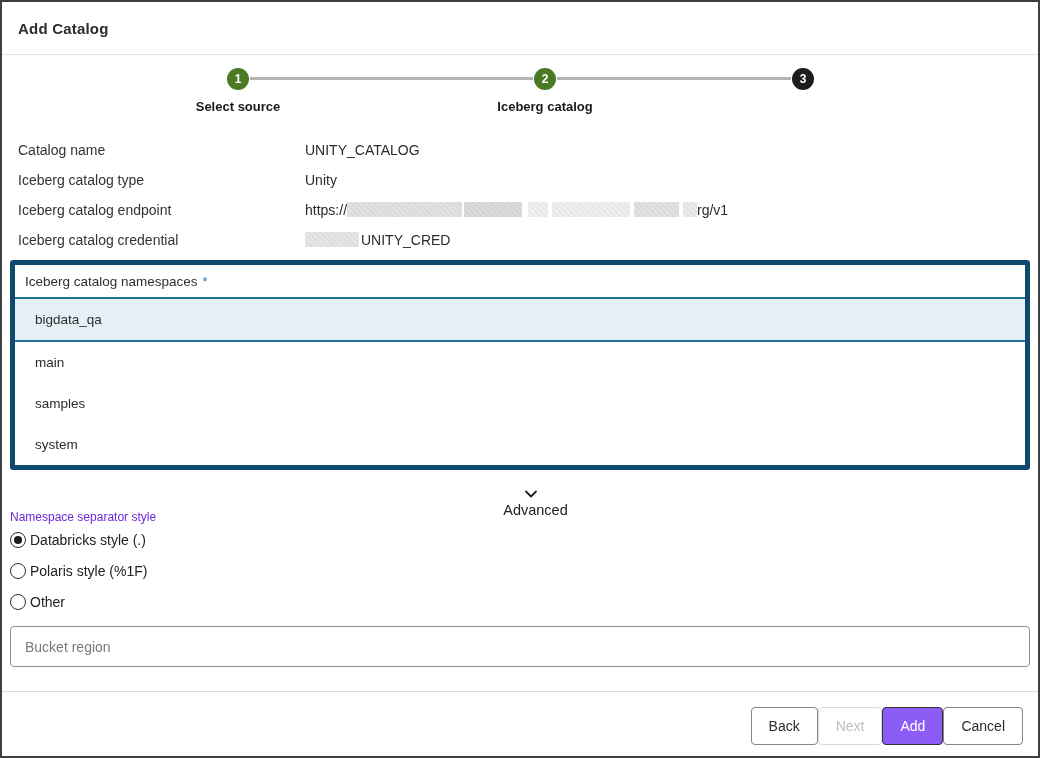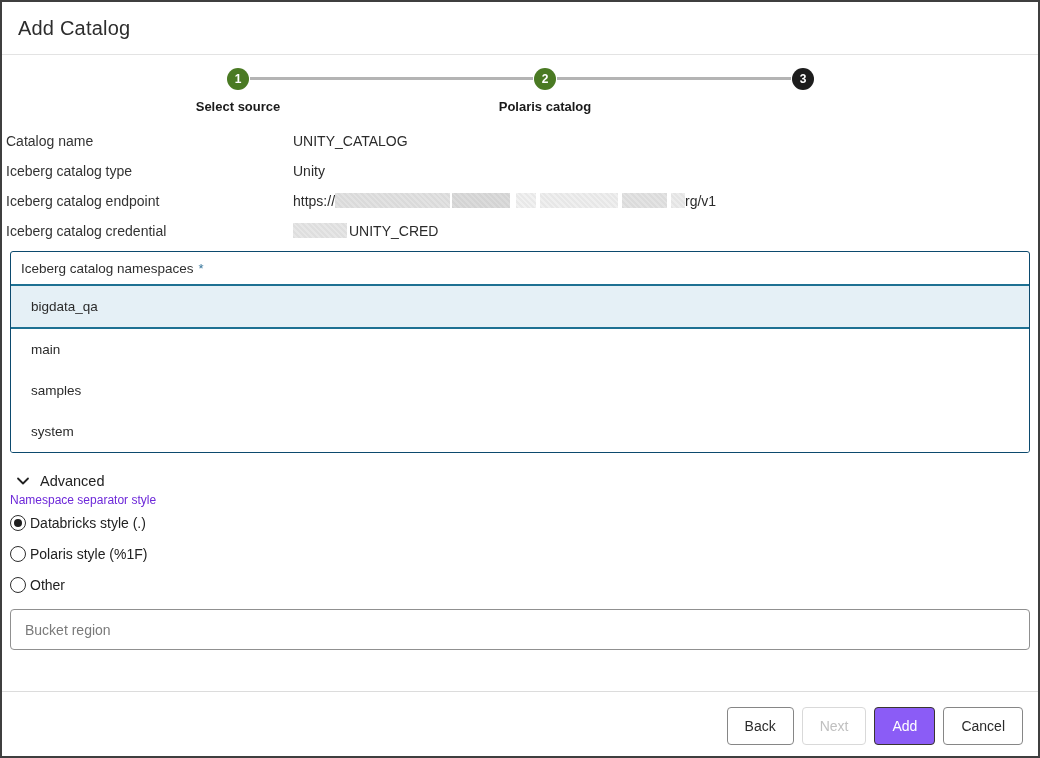"Add Catalog" .titlebar h1 { font-size: 20px -> 15px; font-weight: 400 -> 700 }
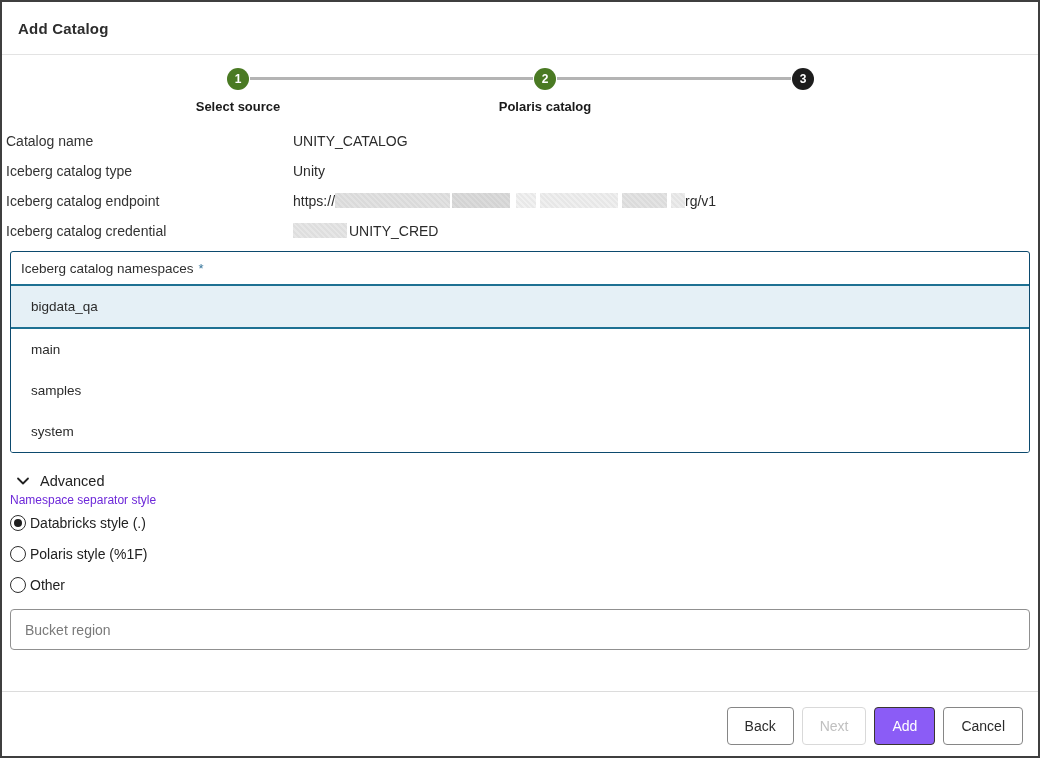"Polaris catalog" div.step-label { text: Polaris -> Iceberg }
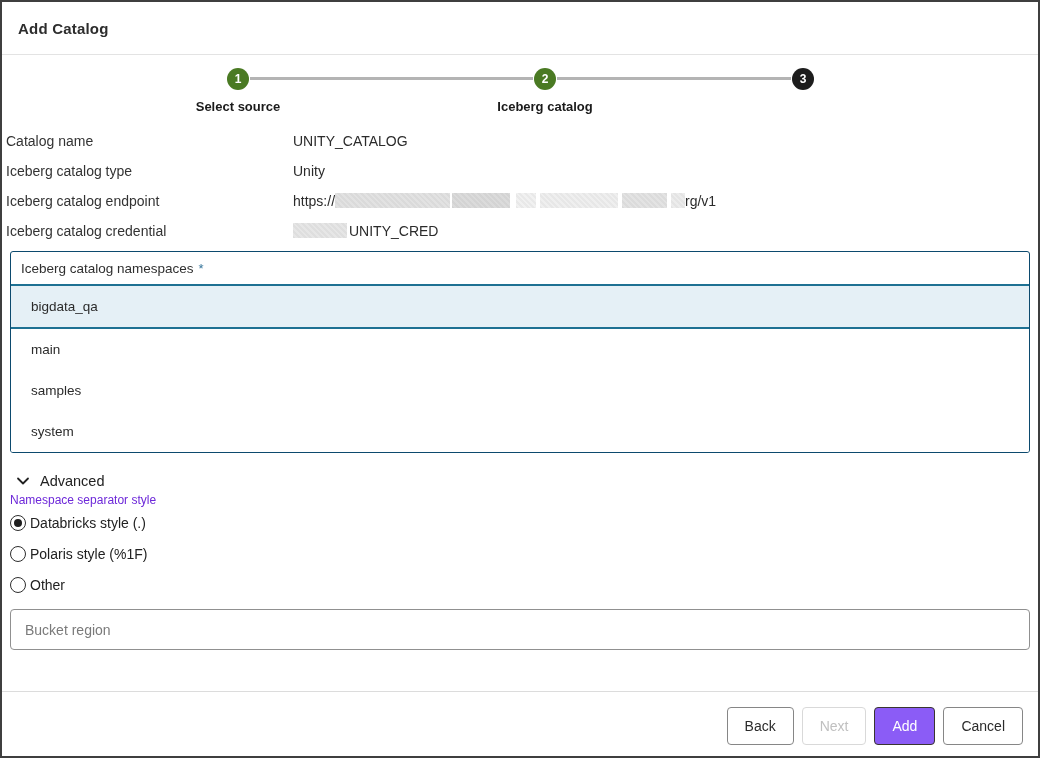"Catalog name" .fields { margin-top: none -> 9px; padding-left: 4px -> 16px }
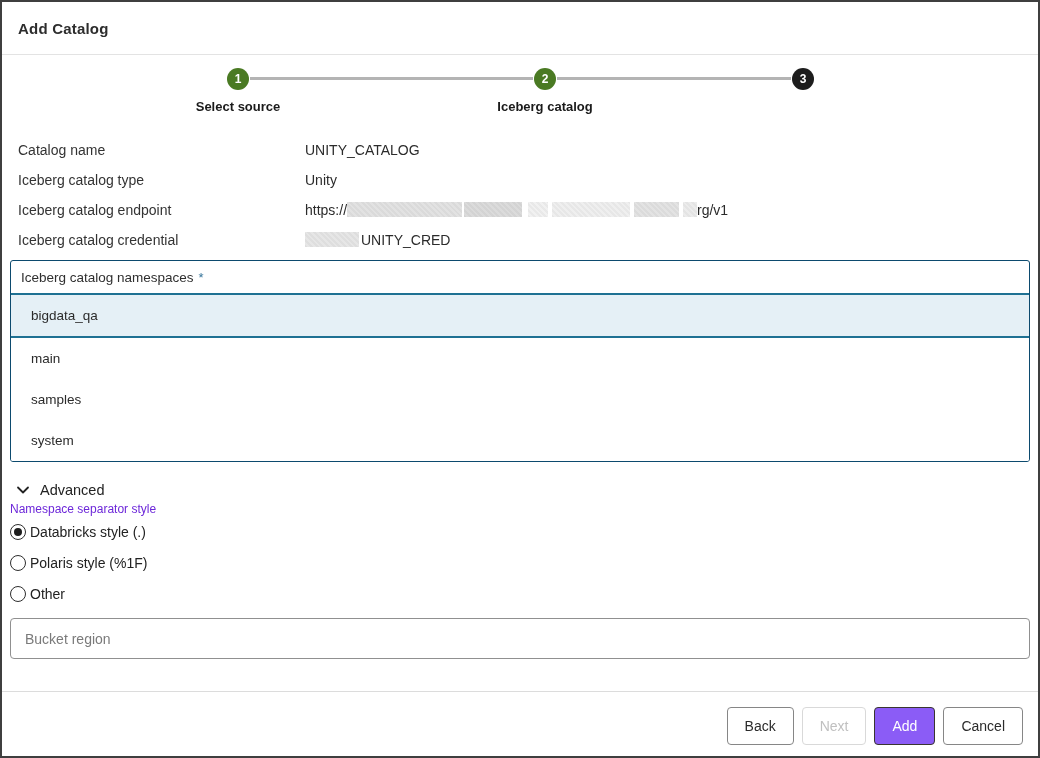"Iceberg catalog namespaces" .ns-box { border: 1px solid #0c4a6e -> 5px solid #0c4a6e }
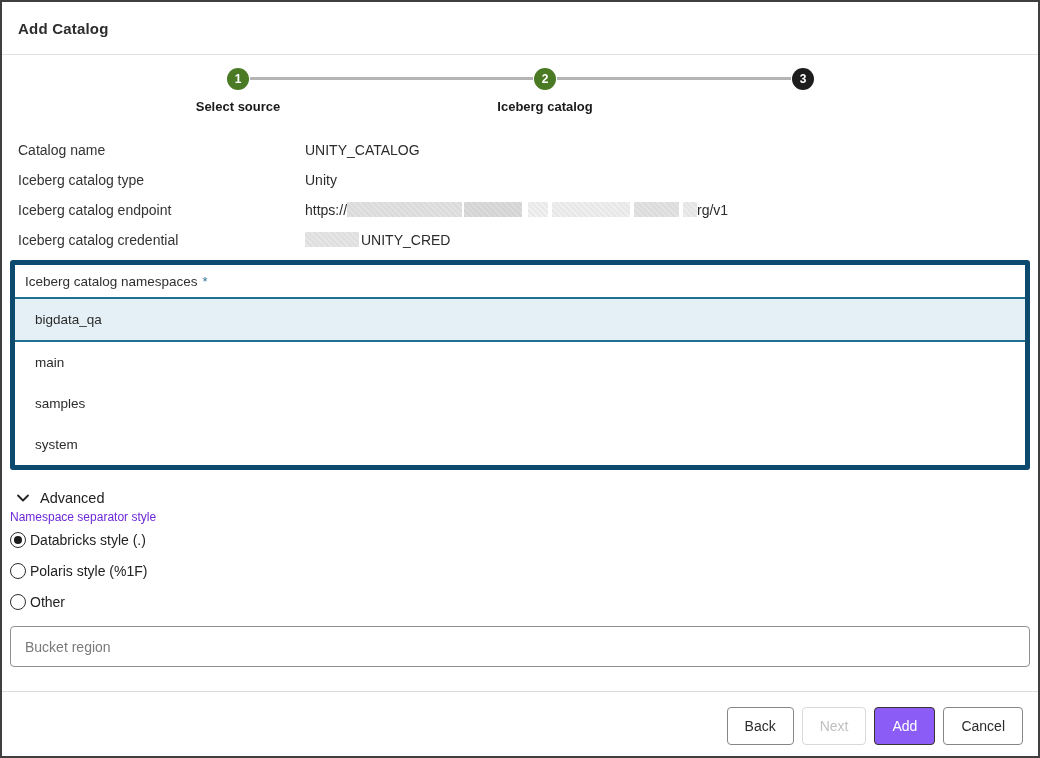"Advanced" .advanced { flex-direction: none -> column; padding-left: 13px -> 22px }
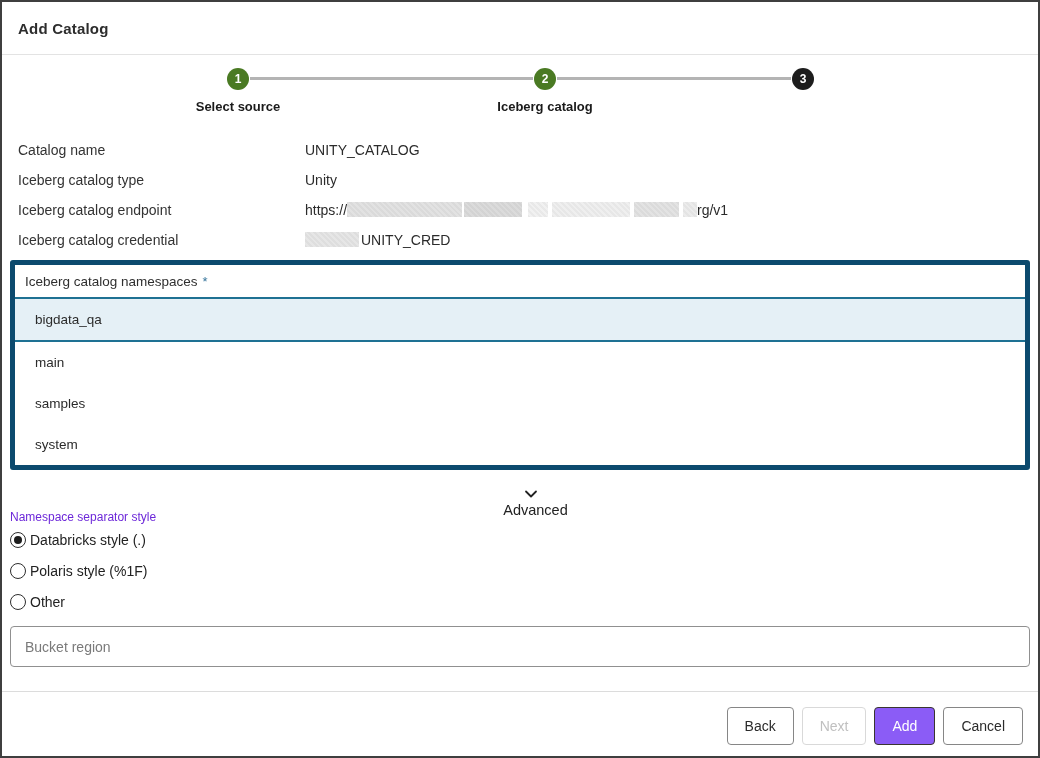"Back" .footer { gap: 8px -> none }
